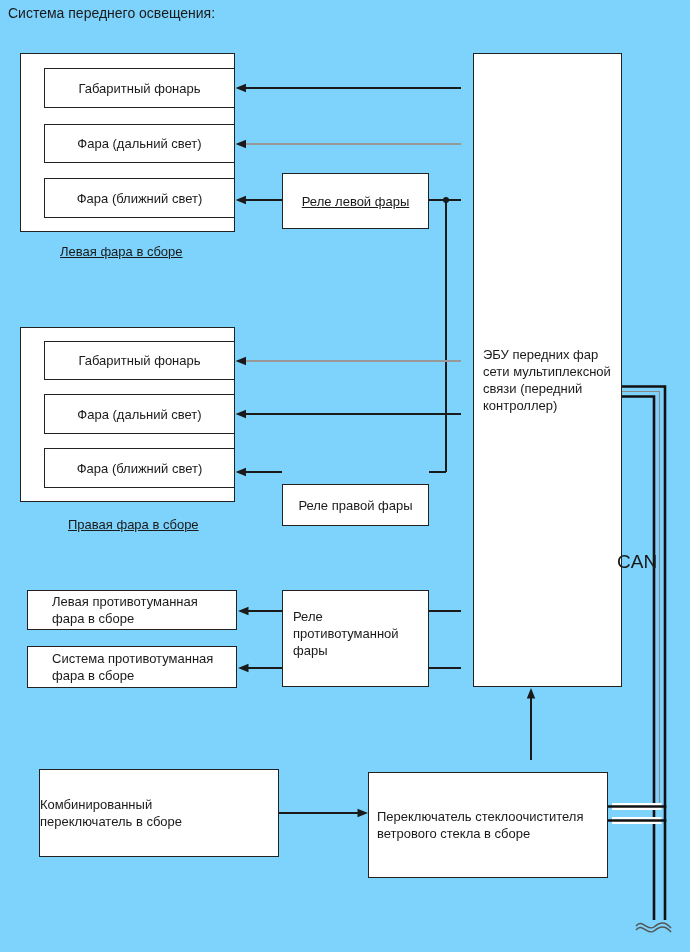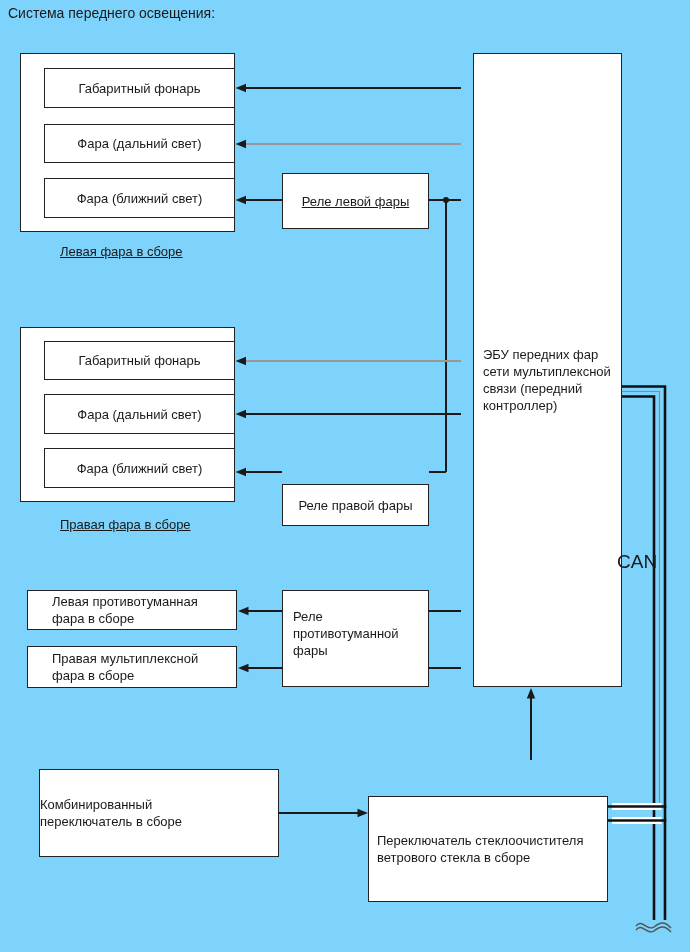"Правая фара в сборе" div.caption { left: 60px -> 68px }
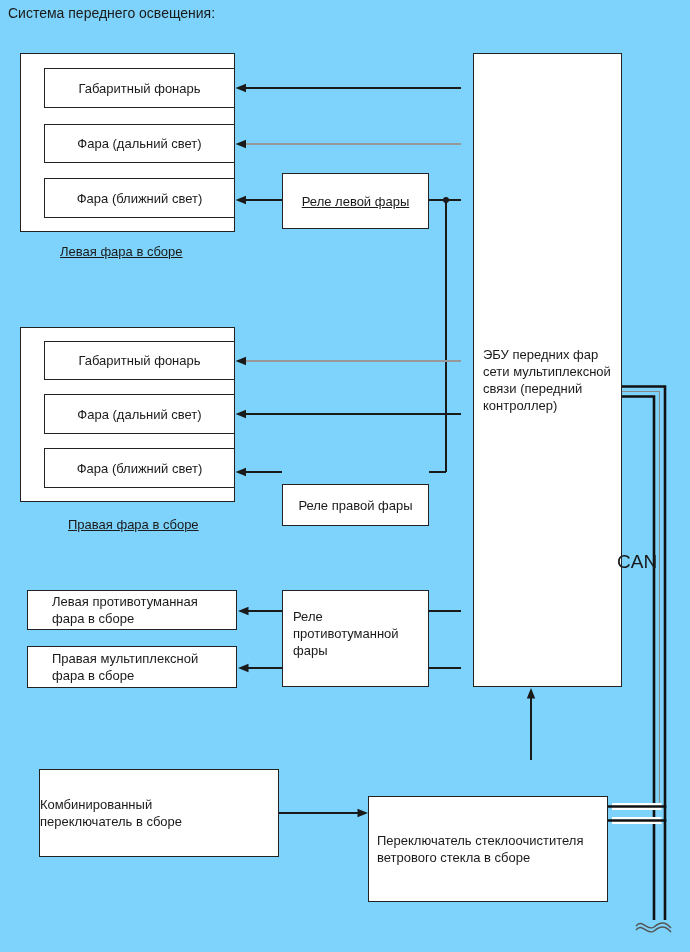"Правая мультиплексной" div.box { text: Правая мультиплексной -> Система противотуманная }
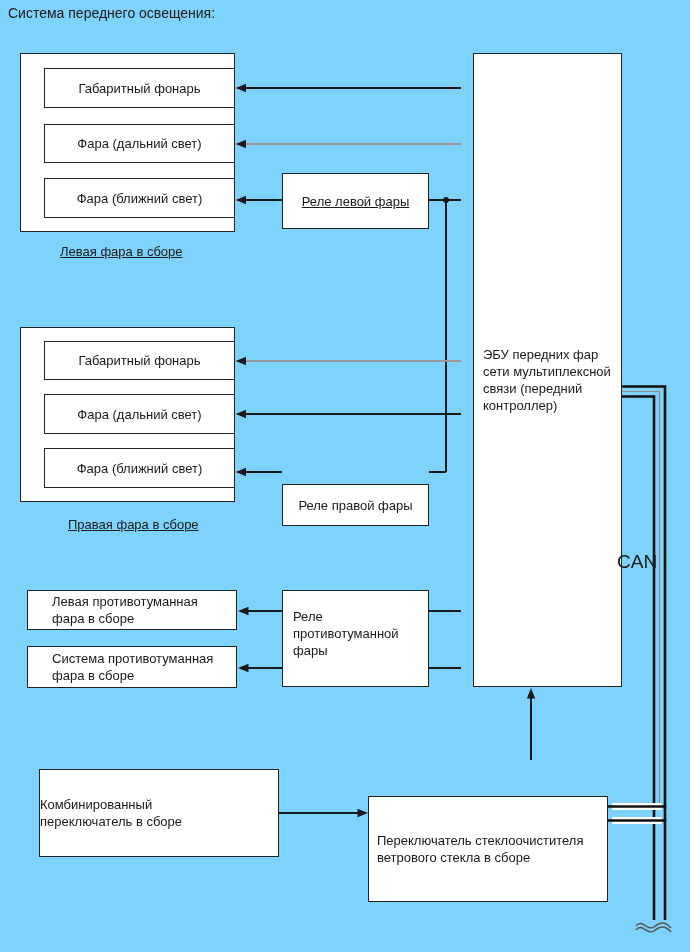"Переключатель стеклоочистителя" div.box { top: 796px -> 772px }
